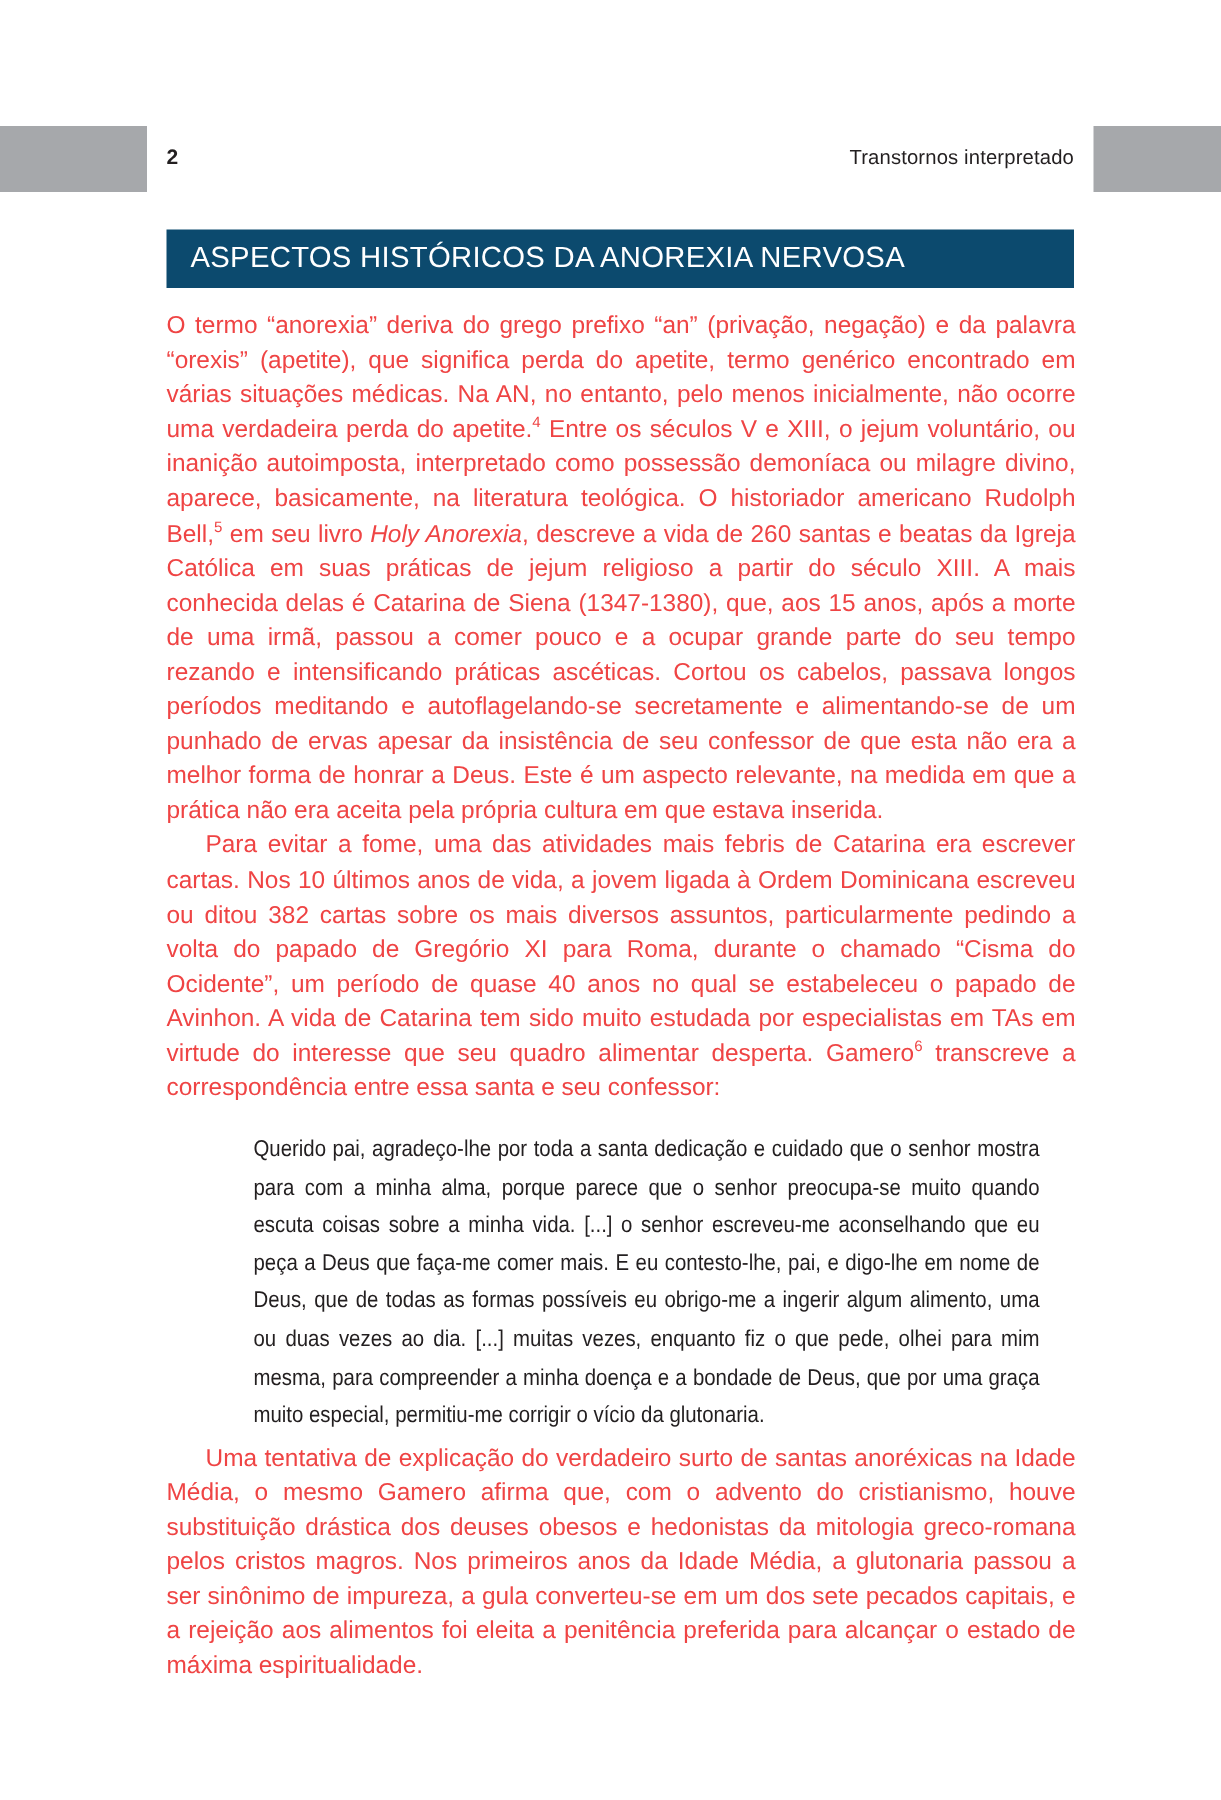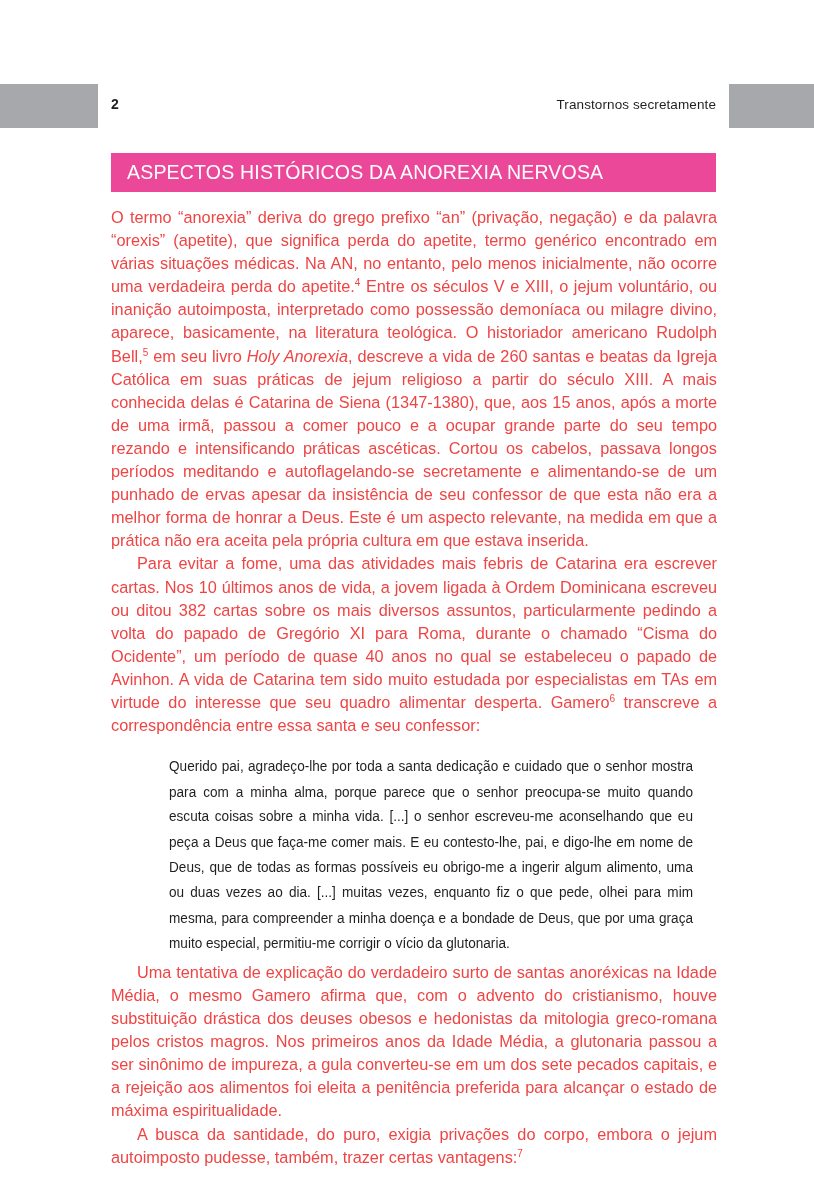"Transtornos secretamente" div.running-title { text: secretamente -> interpretado }
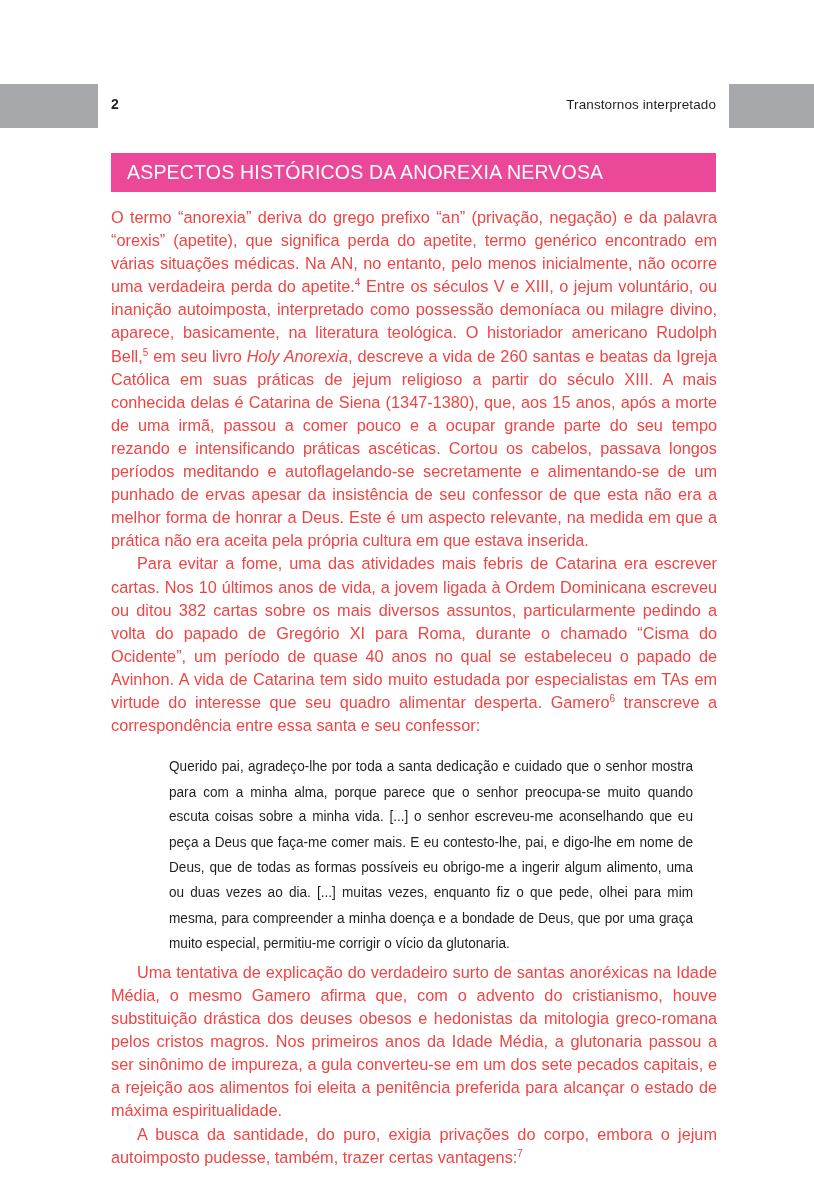"ASPECTOS HISTÓRICOS DA ANOREXIA NERVOSA" .section-bar { background: #ec4899 -> #0c4a6e }
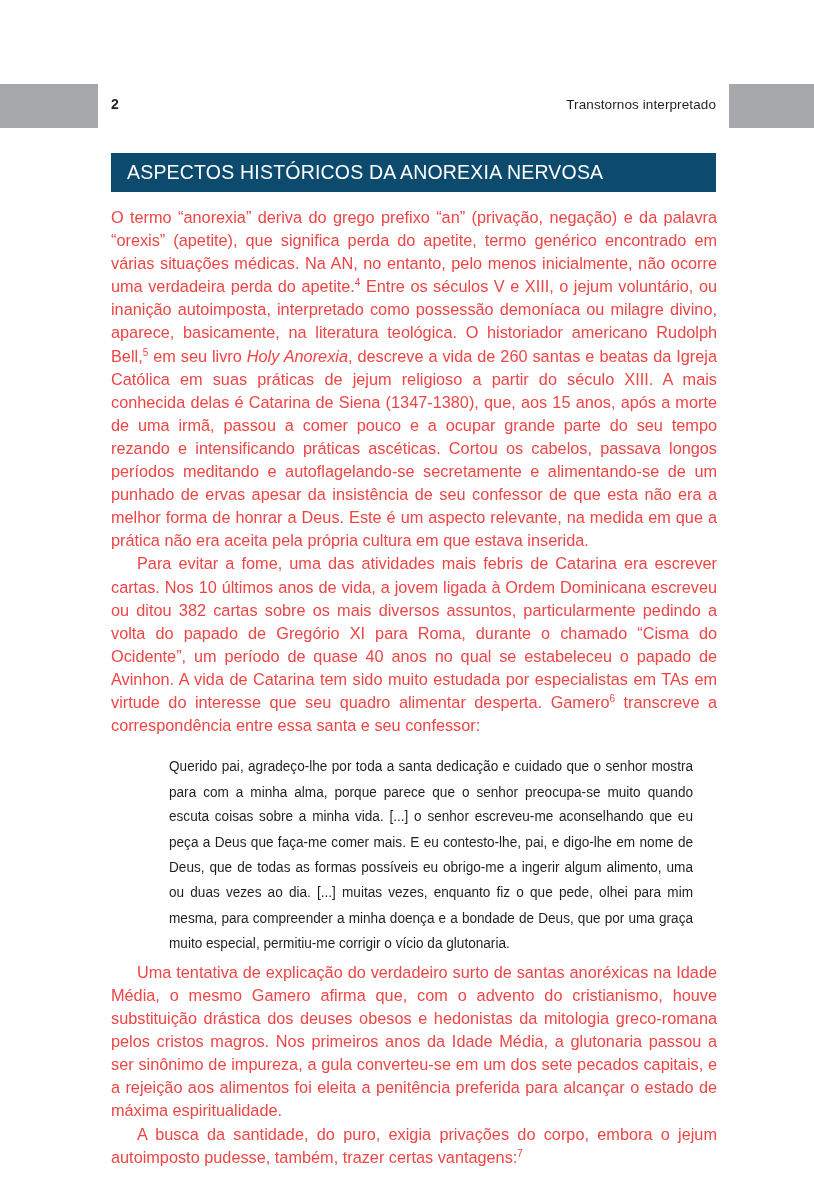"A busca da santidade, do" p.para { html: <p><span>A busca da santidade, do puro, exigia privações do corpo, embora o jejum autoimposto pudesse, também, trazer certas vantagens:</span><sup>7</sup></p> -> none }
